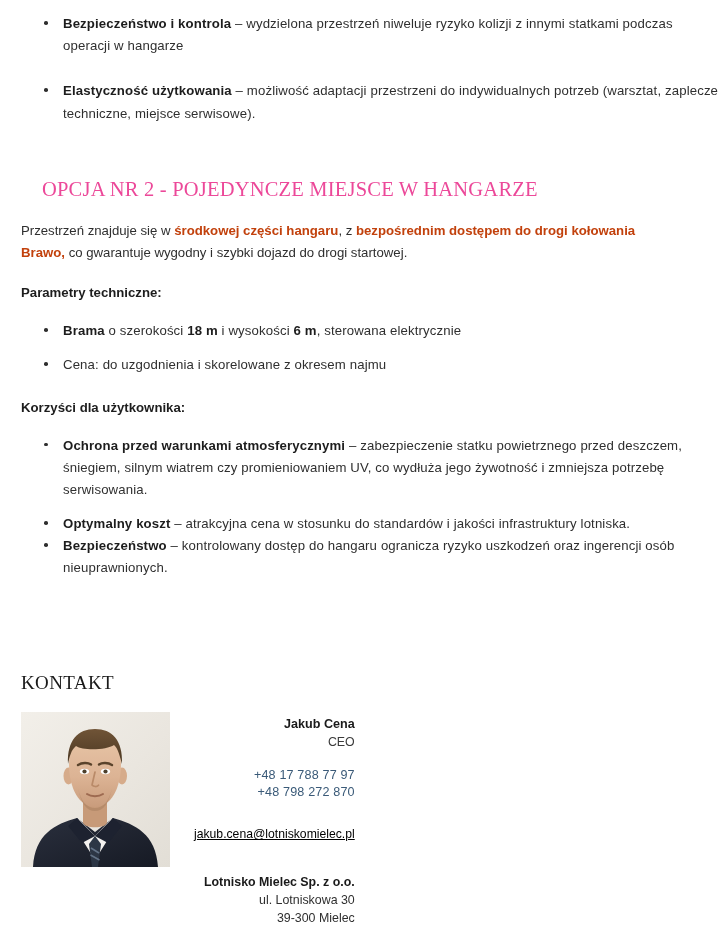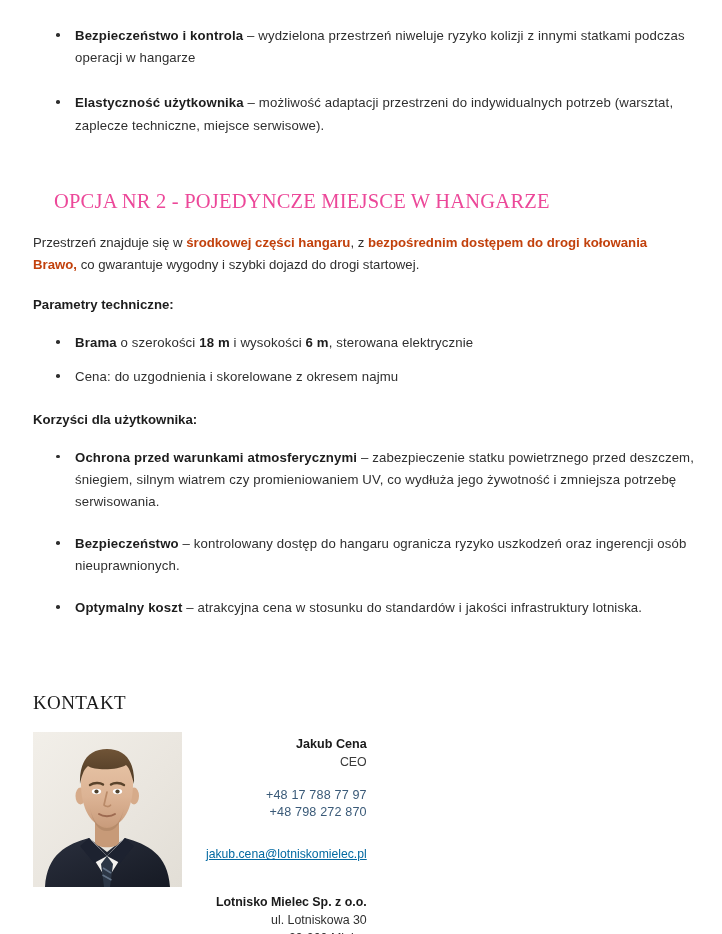"Bezpieczeństwo i kontrola – wydzielona" .page { padding: 12px -> 0 }
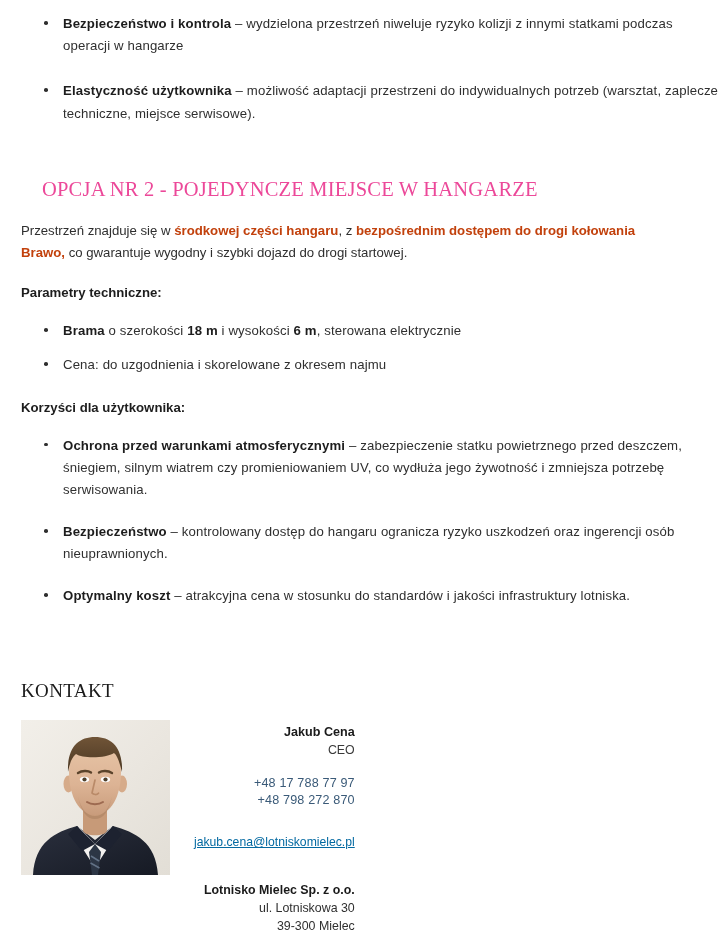"Elastyczność użytkownika" b { text: użytkownika -> użytkowania }
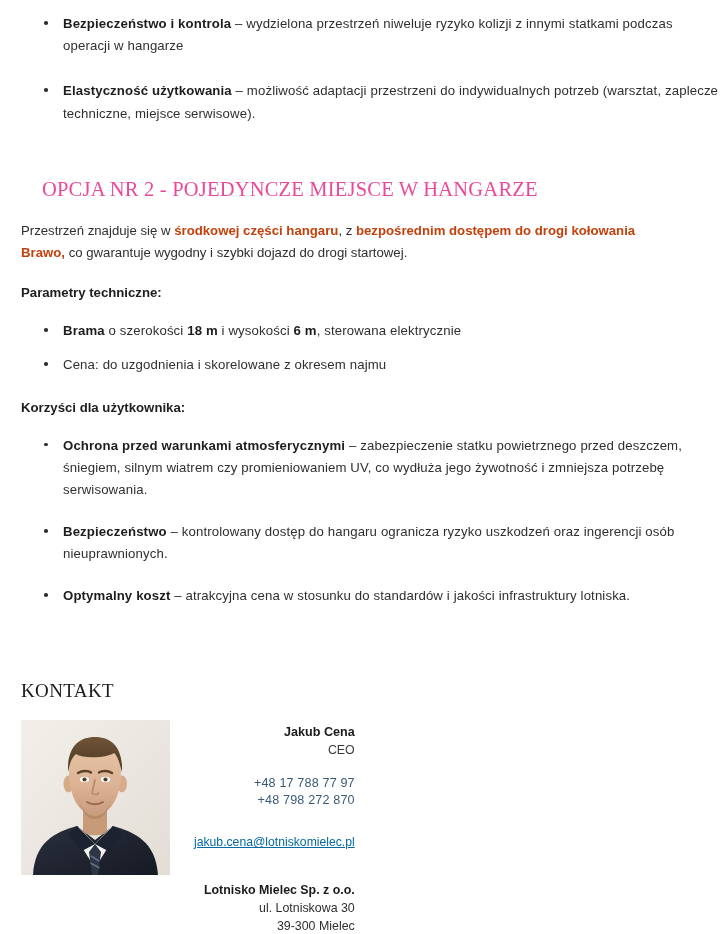"Ochrona przed warunkami atmosferycznymi" li { margin-bottom: 20px -> 12px }
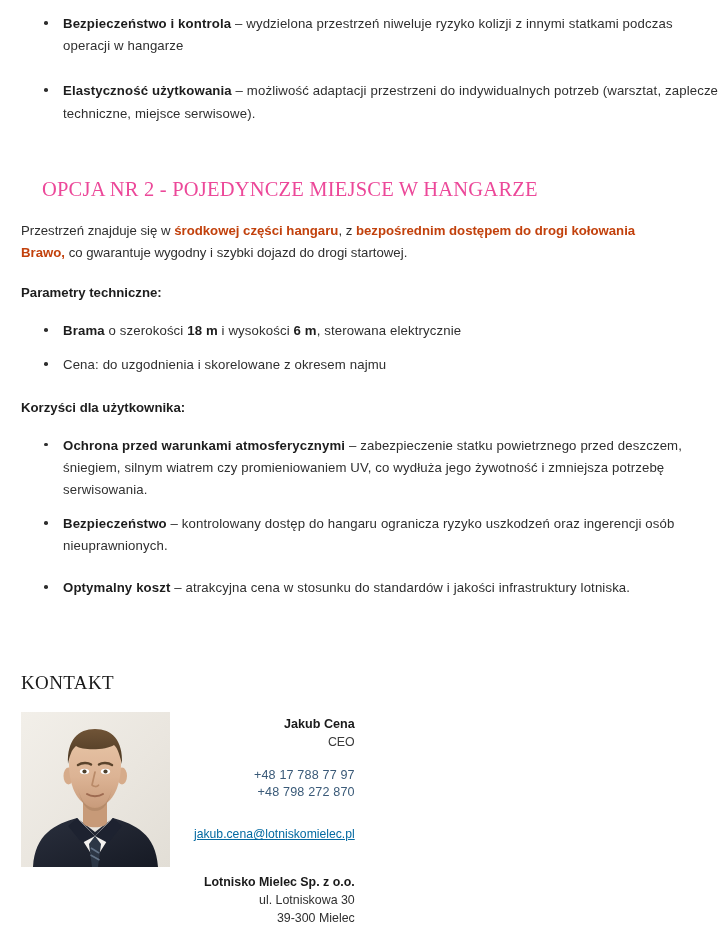"Bezpieczeństwo – kontrolowany dostęp do" li { order: before "Optymalny koszt – atrakcyjna cena" -> after "Optymalny koszt – atrakcyjna cena" }
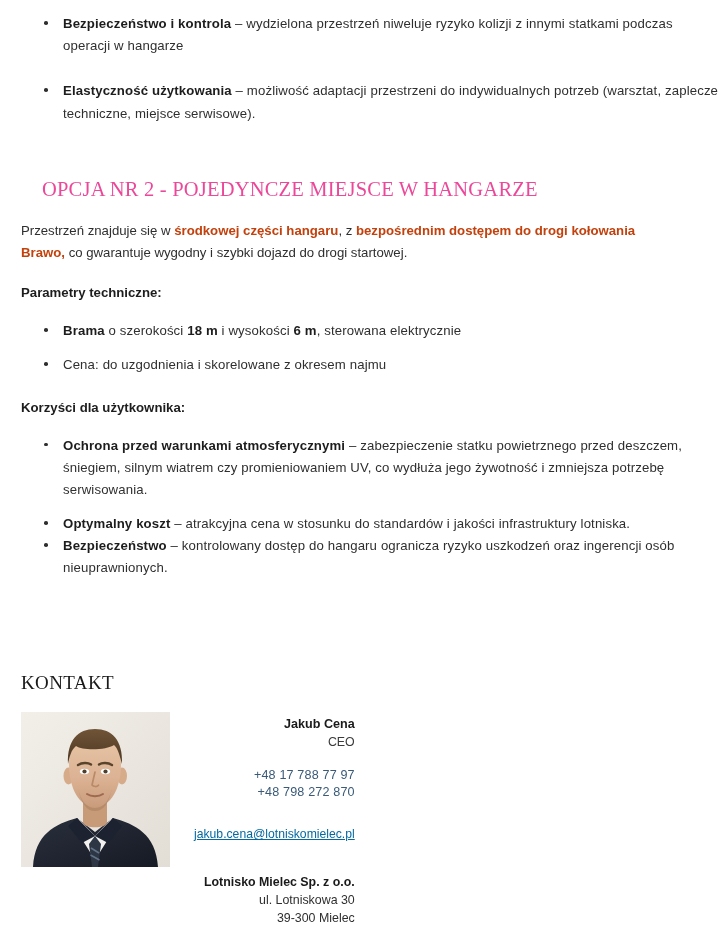"jakub.cena@lotniskomielec.pl" a.link { color: #0369a1 -> #000000 }
